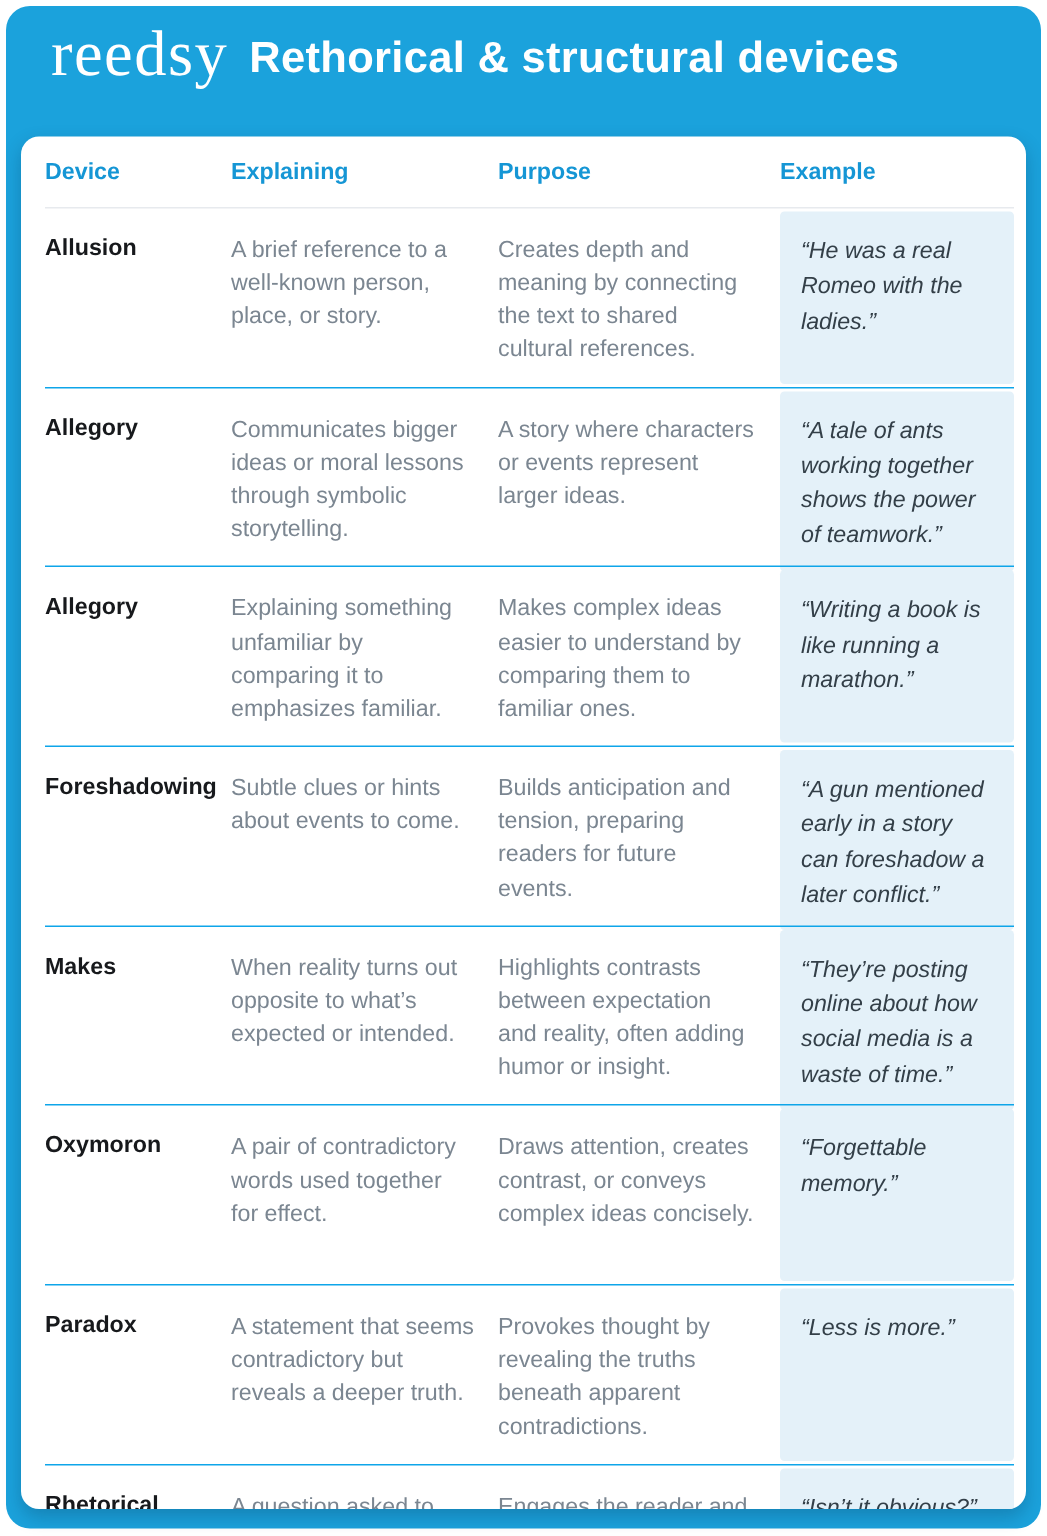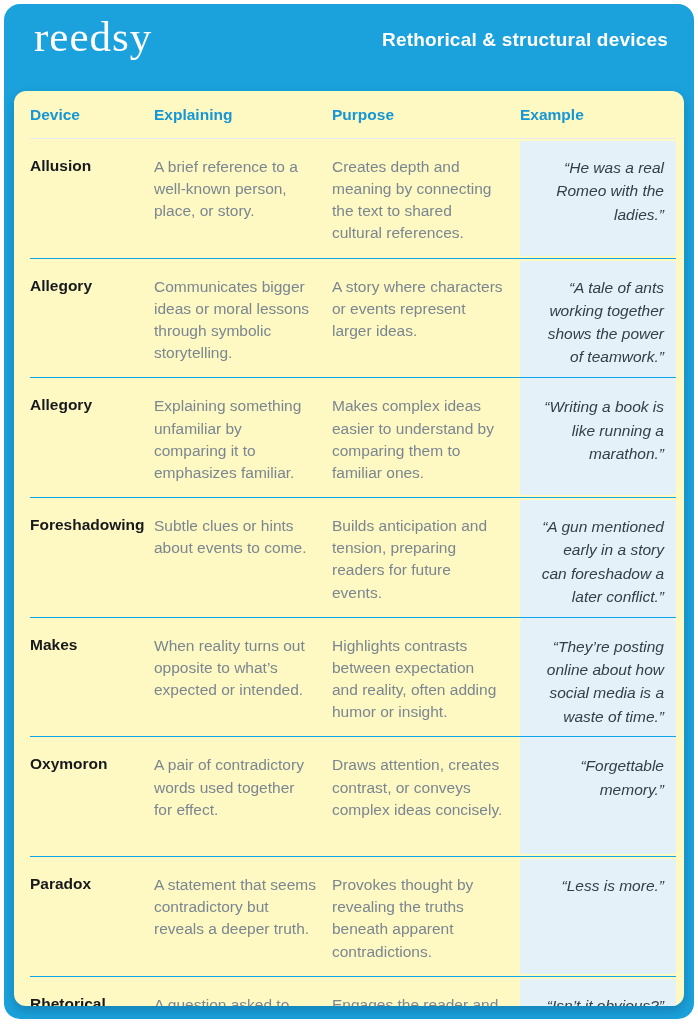"Rethorical & structural devices" .title { font-size: 19px -> 29px; text-align: right -> left }
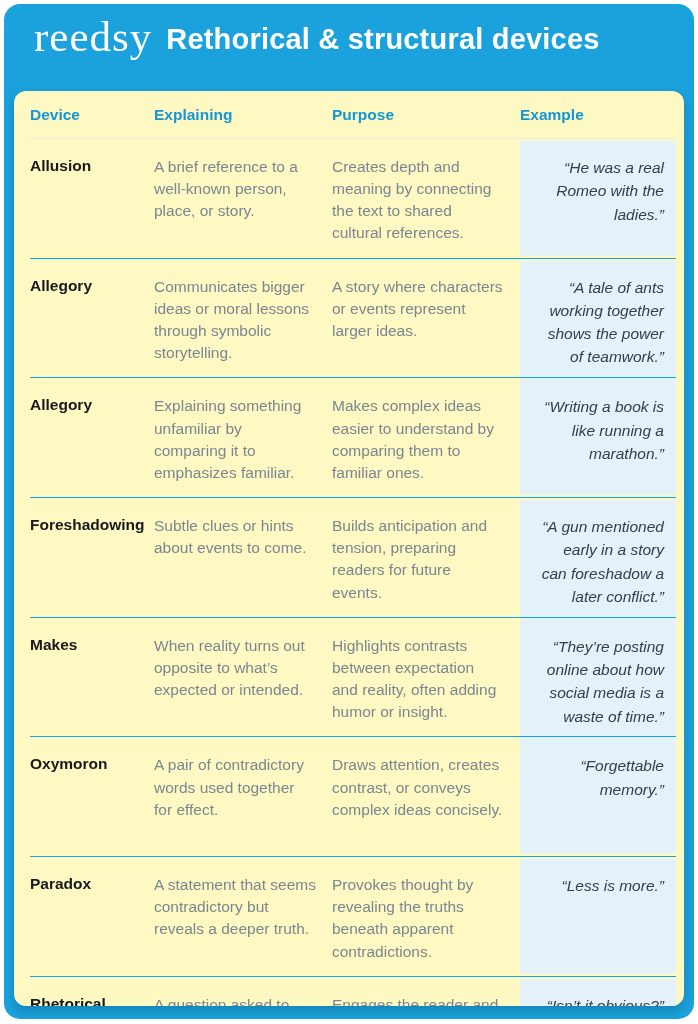"Device" .card { background: #fef9c3 -> #ffffff }
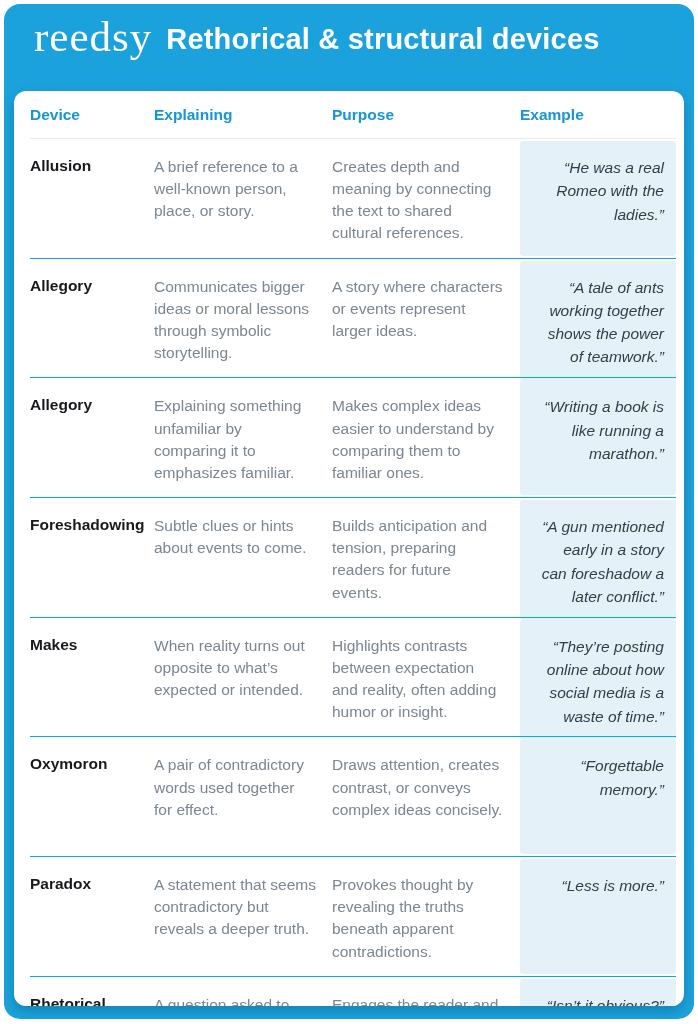"“He was a real Romeo" .cell.example { text-align: right -> none }
